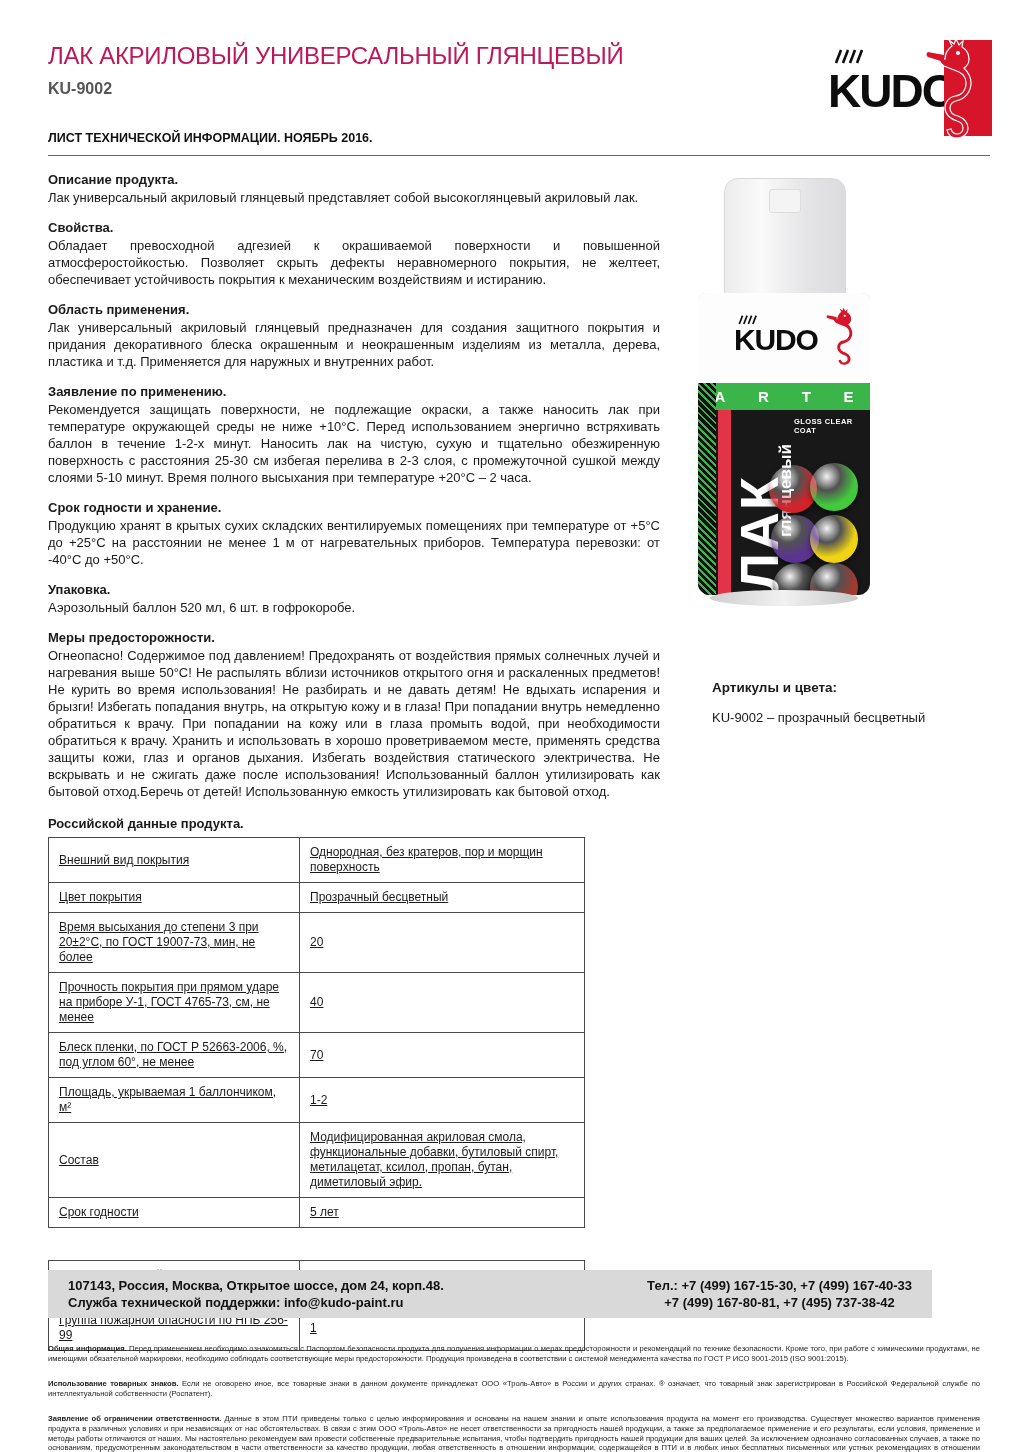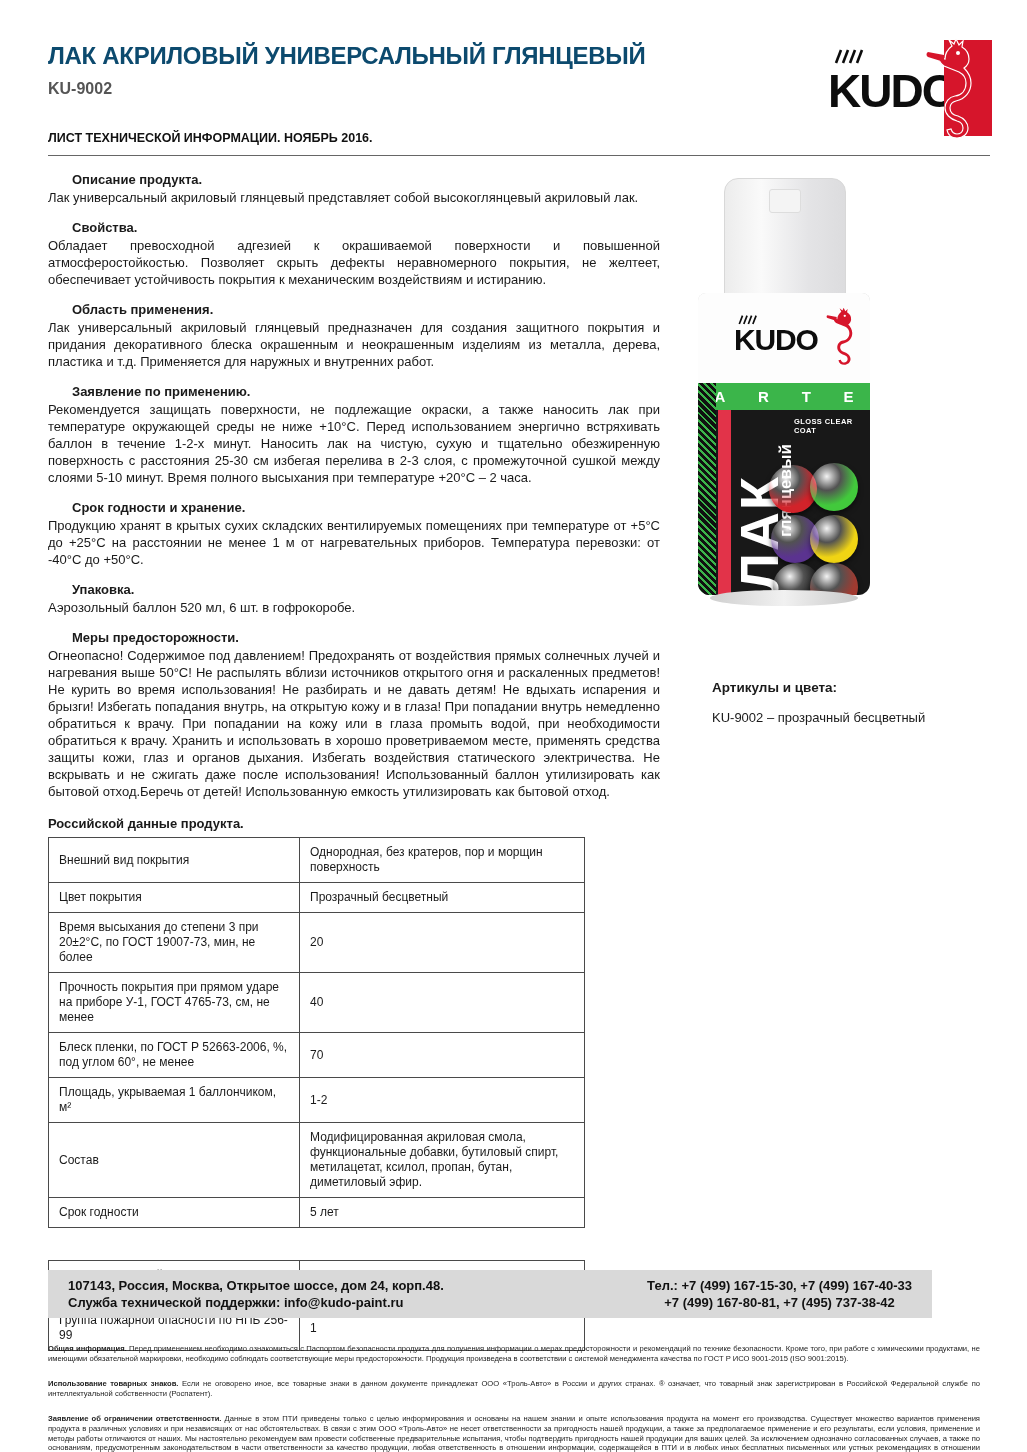"ЛАК АКРИЛОВЫЙ УНИВЕРСАЛЬНЫЙ ГЛЯНЦЕВЫЙ" .title { color: #0c4a6e -> #be185d; font-weight: bold -> normal }
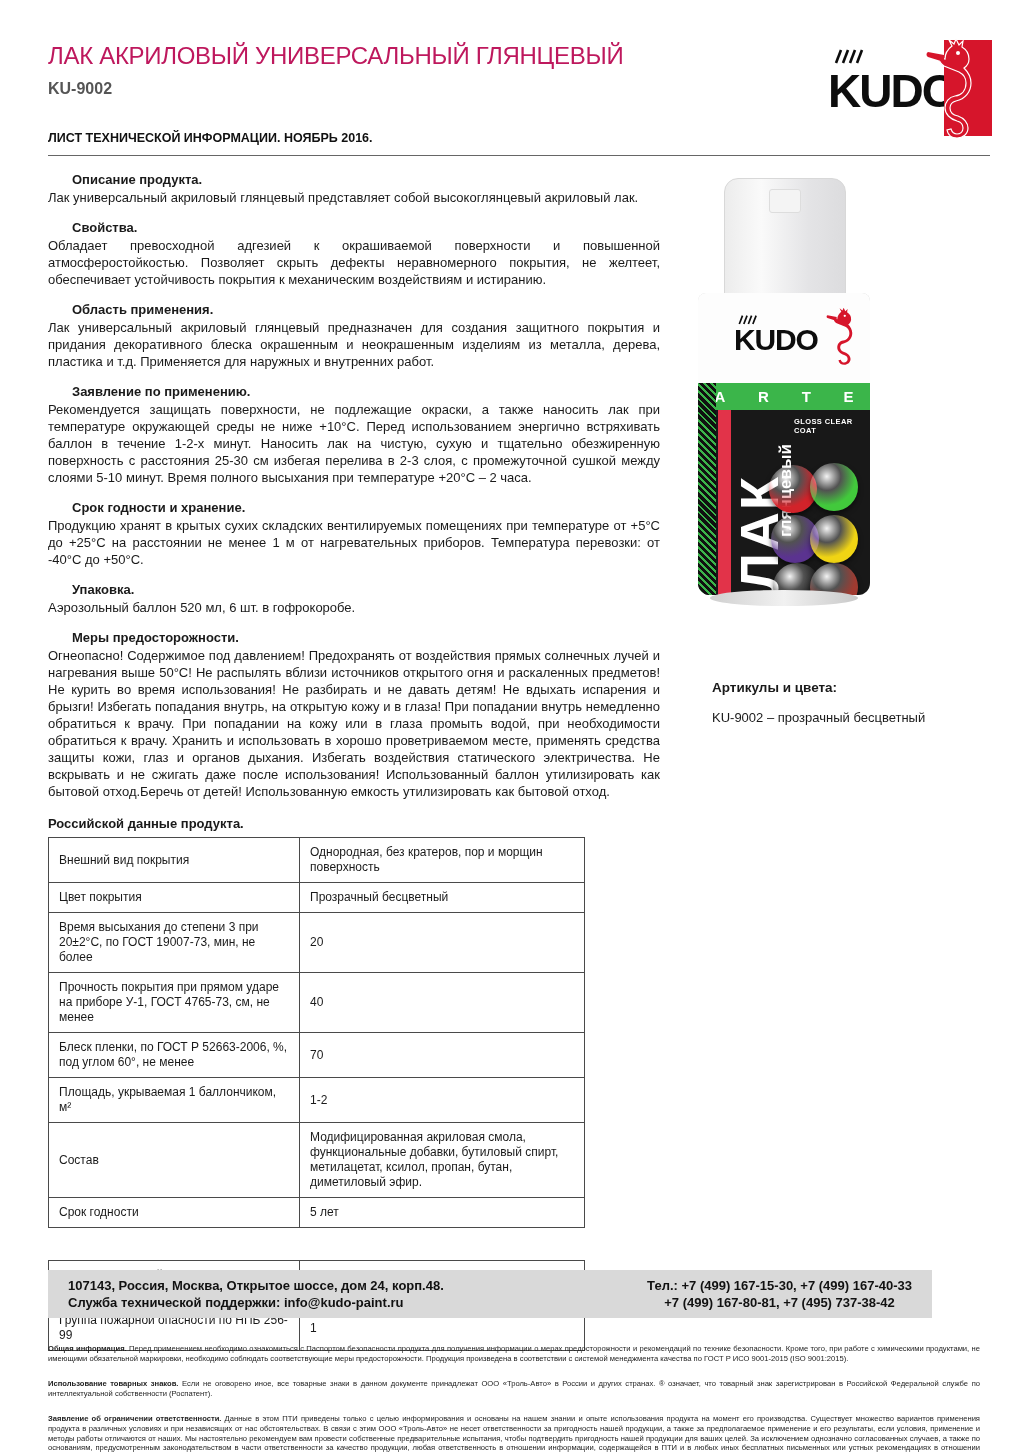"Описание продукта." .section-heading { margin-left: 24px -> none }
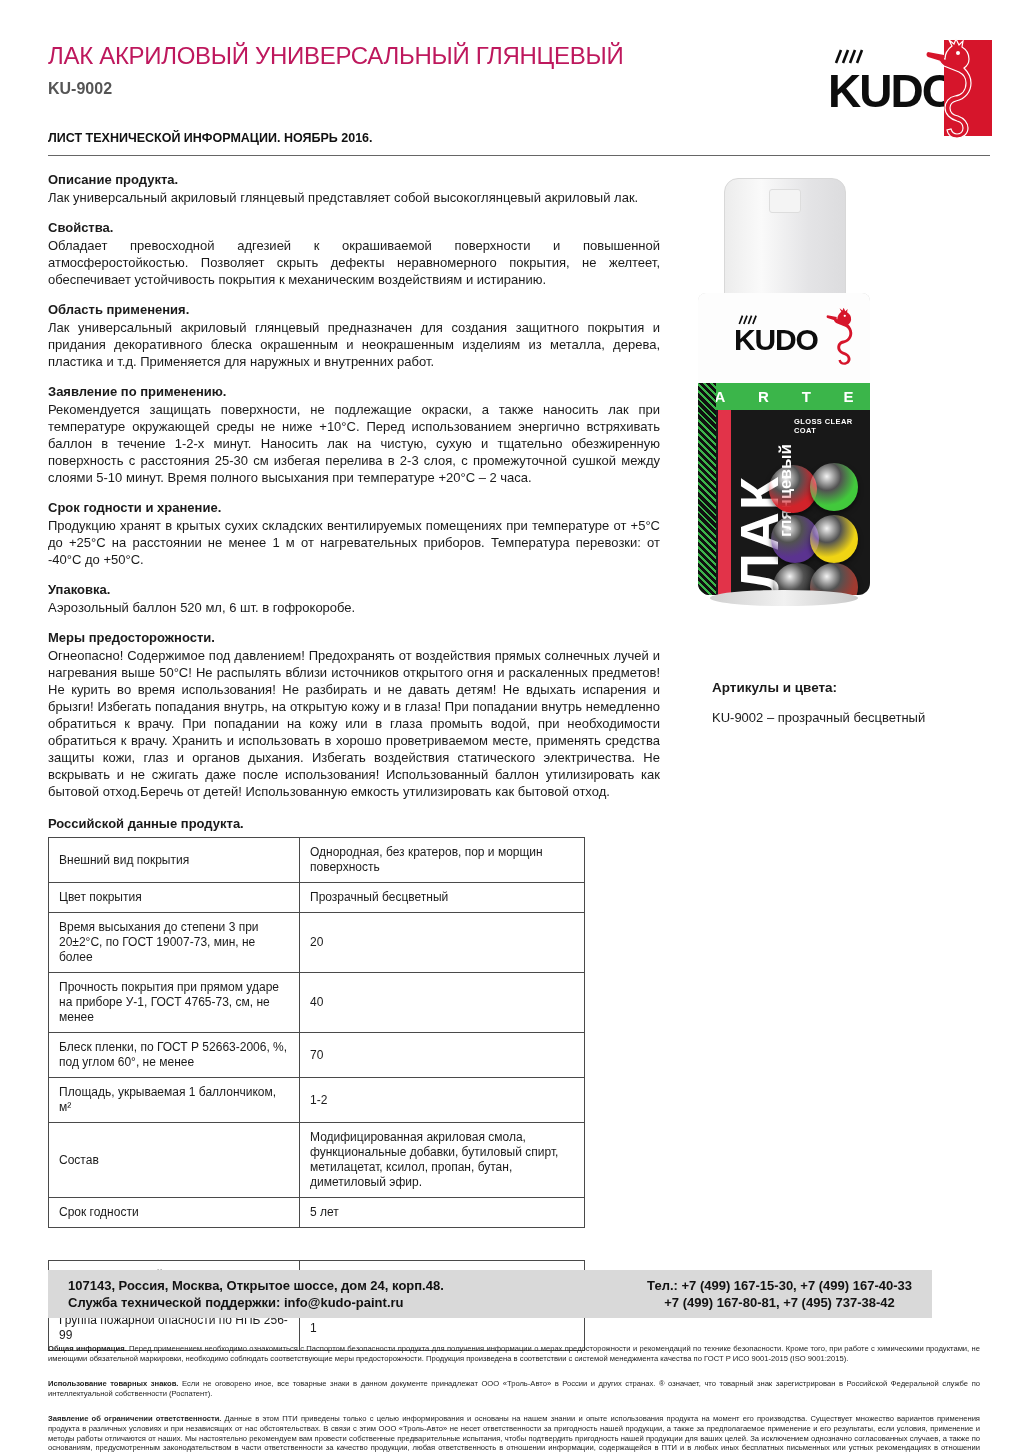"Внешний вид покрытия" table.tech { text-decoration: none -> underline }
